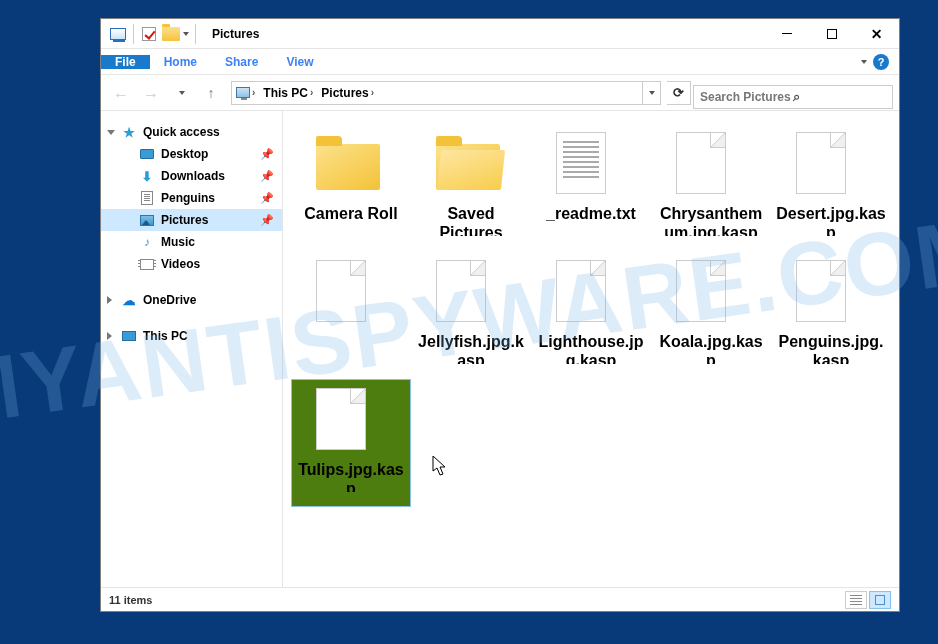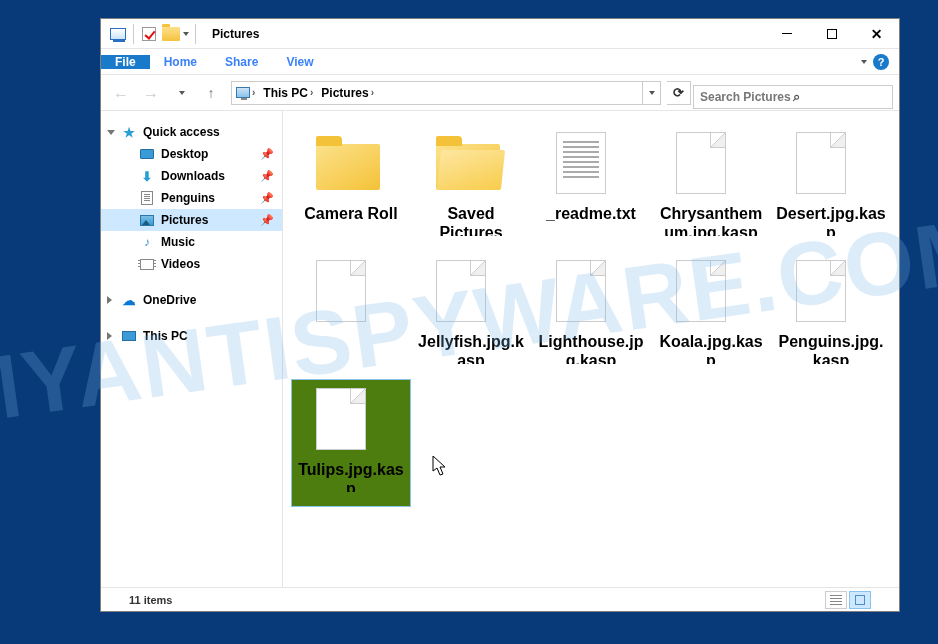"11 items" .statusbar { padding: 0 28px -> 0 8px }
